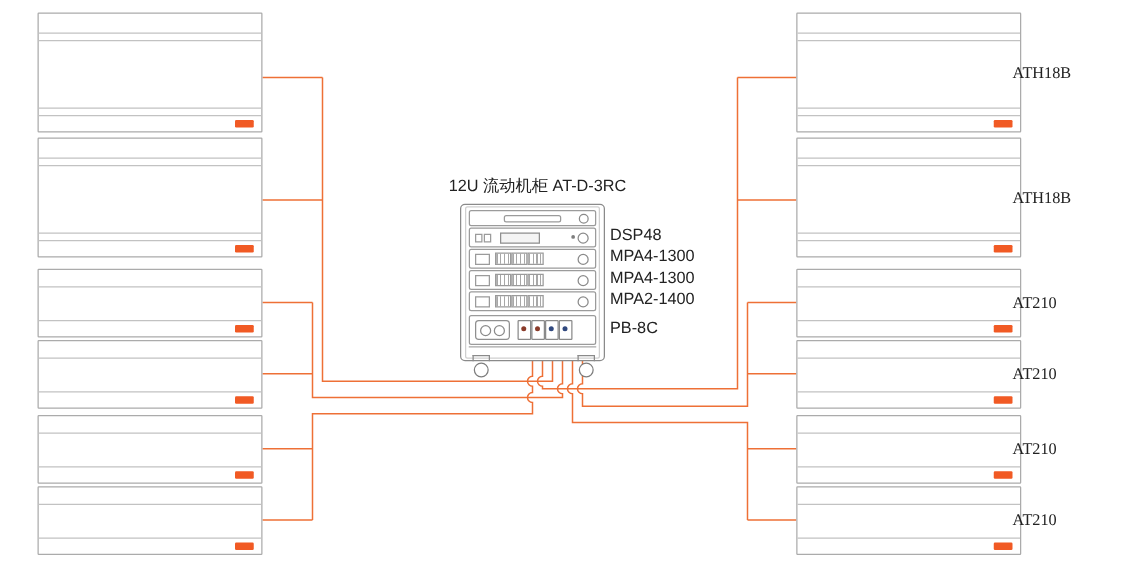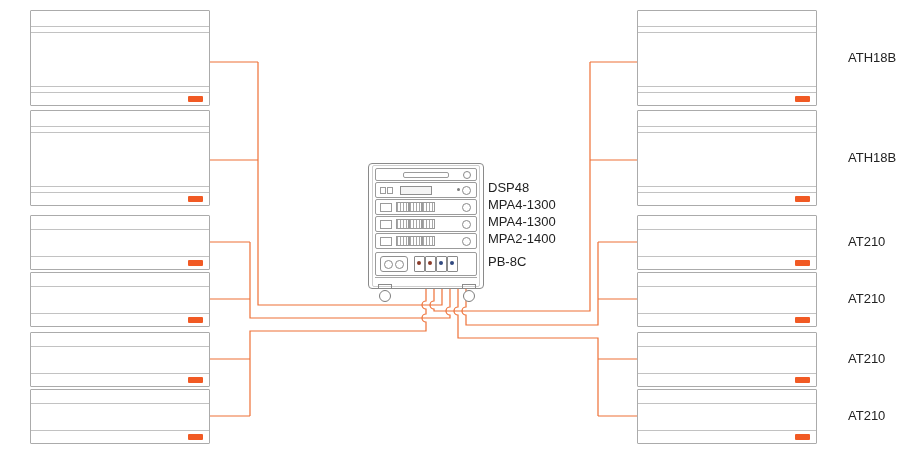"ATH18B" .spk-label { font-family: none -> Liberation Serif, serif; left: 848px -> 810px }
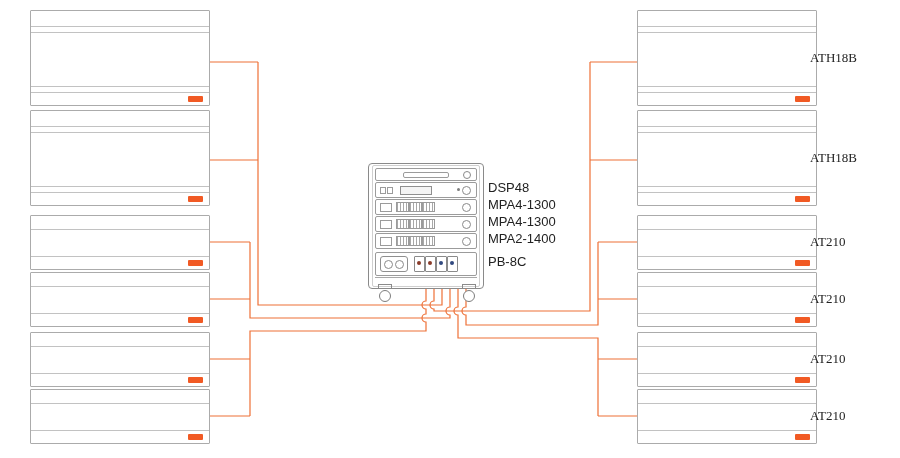"12U 流动机柜 AT-D-3RC" div.title { html: none -> <div>12U 流动机柜 AT-D-3RC</div> }
